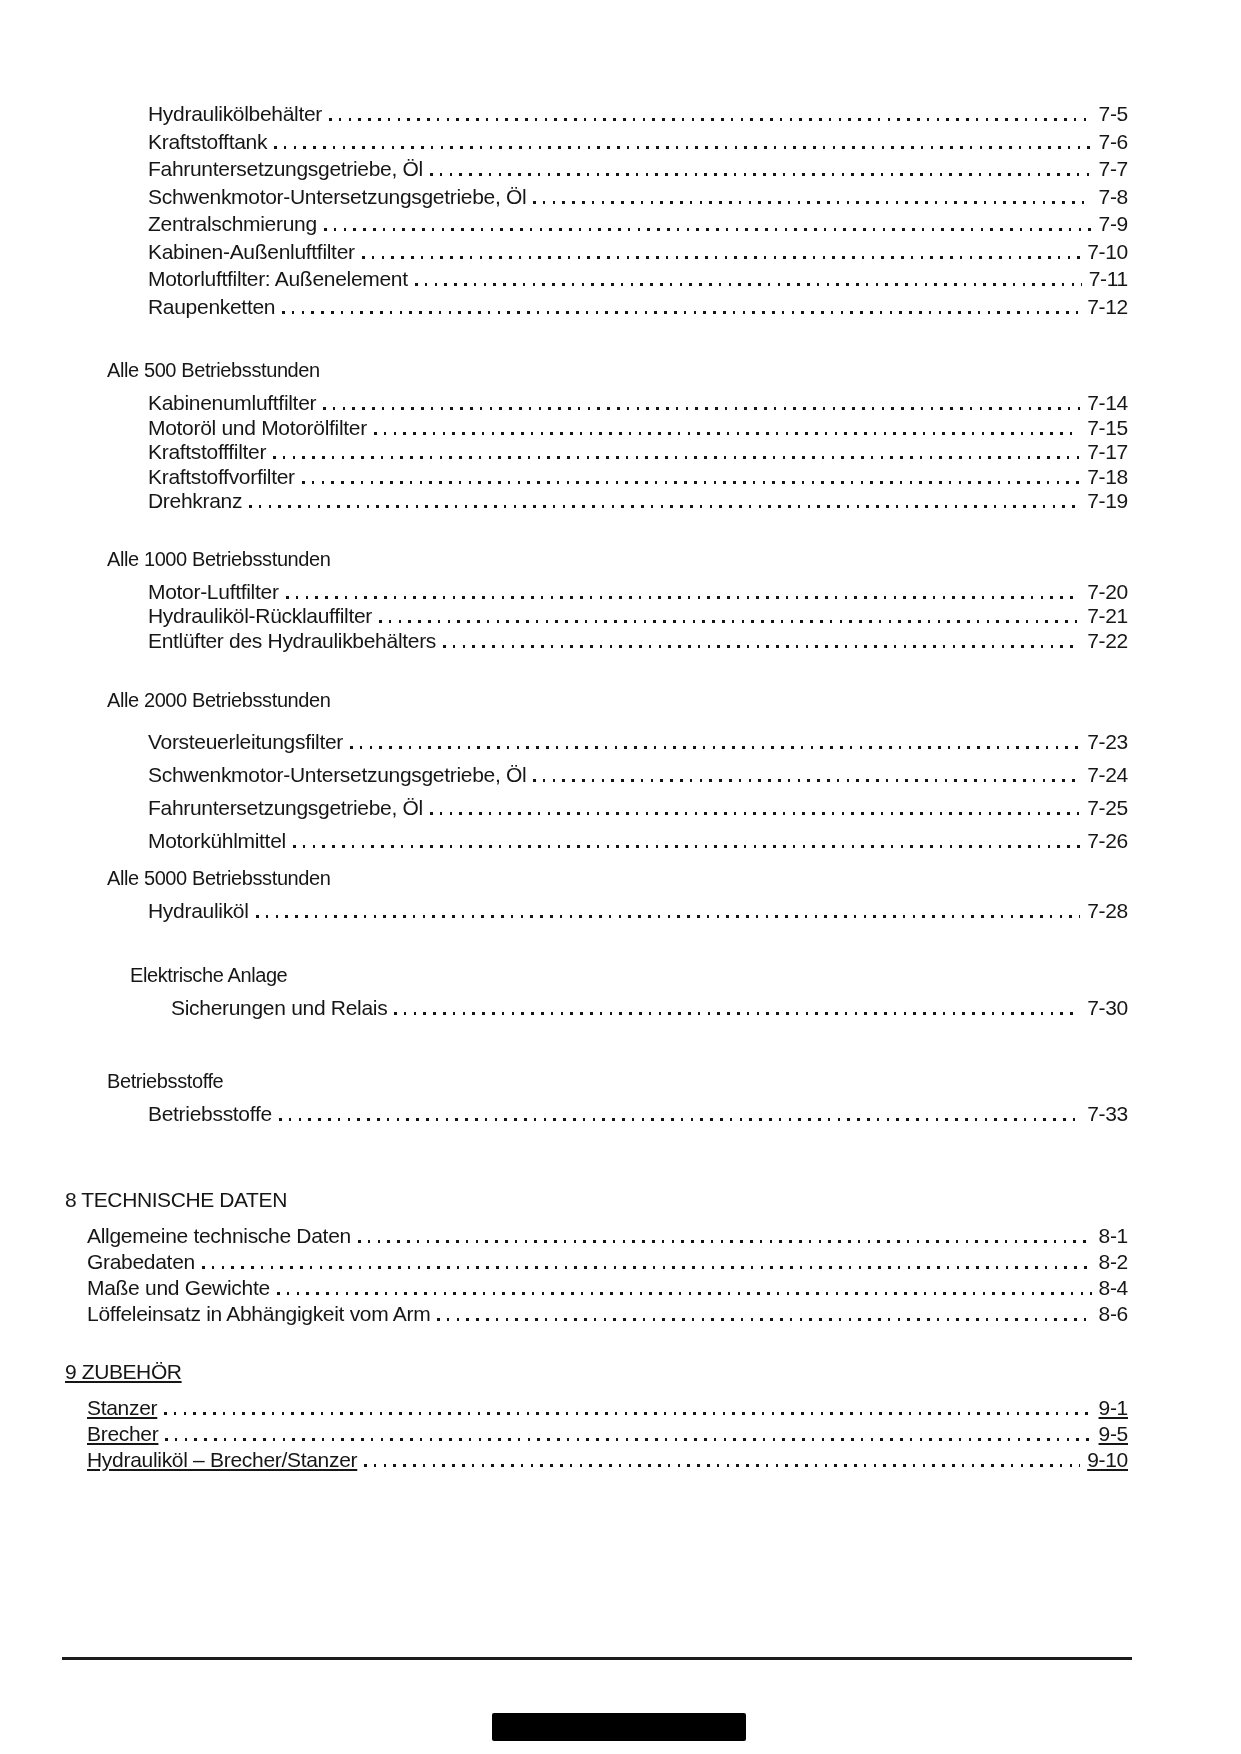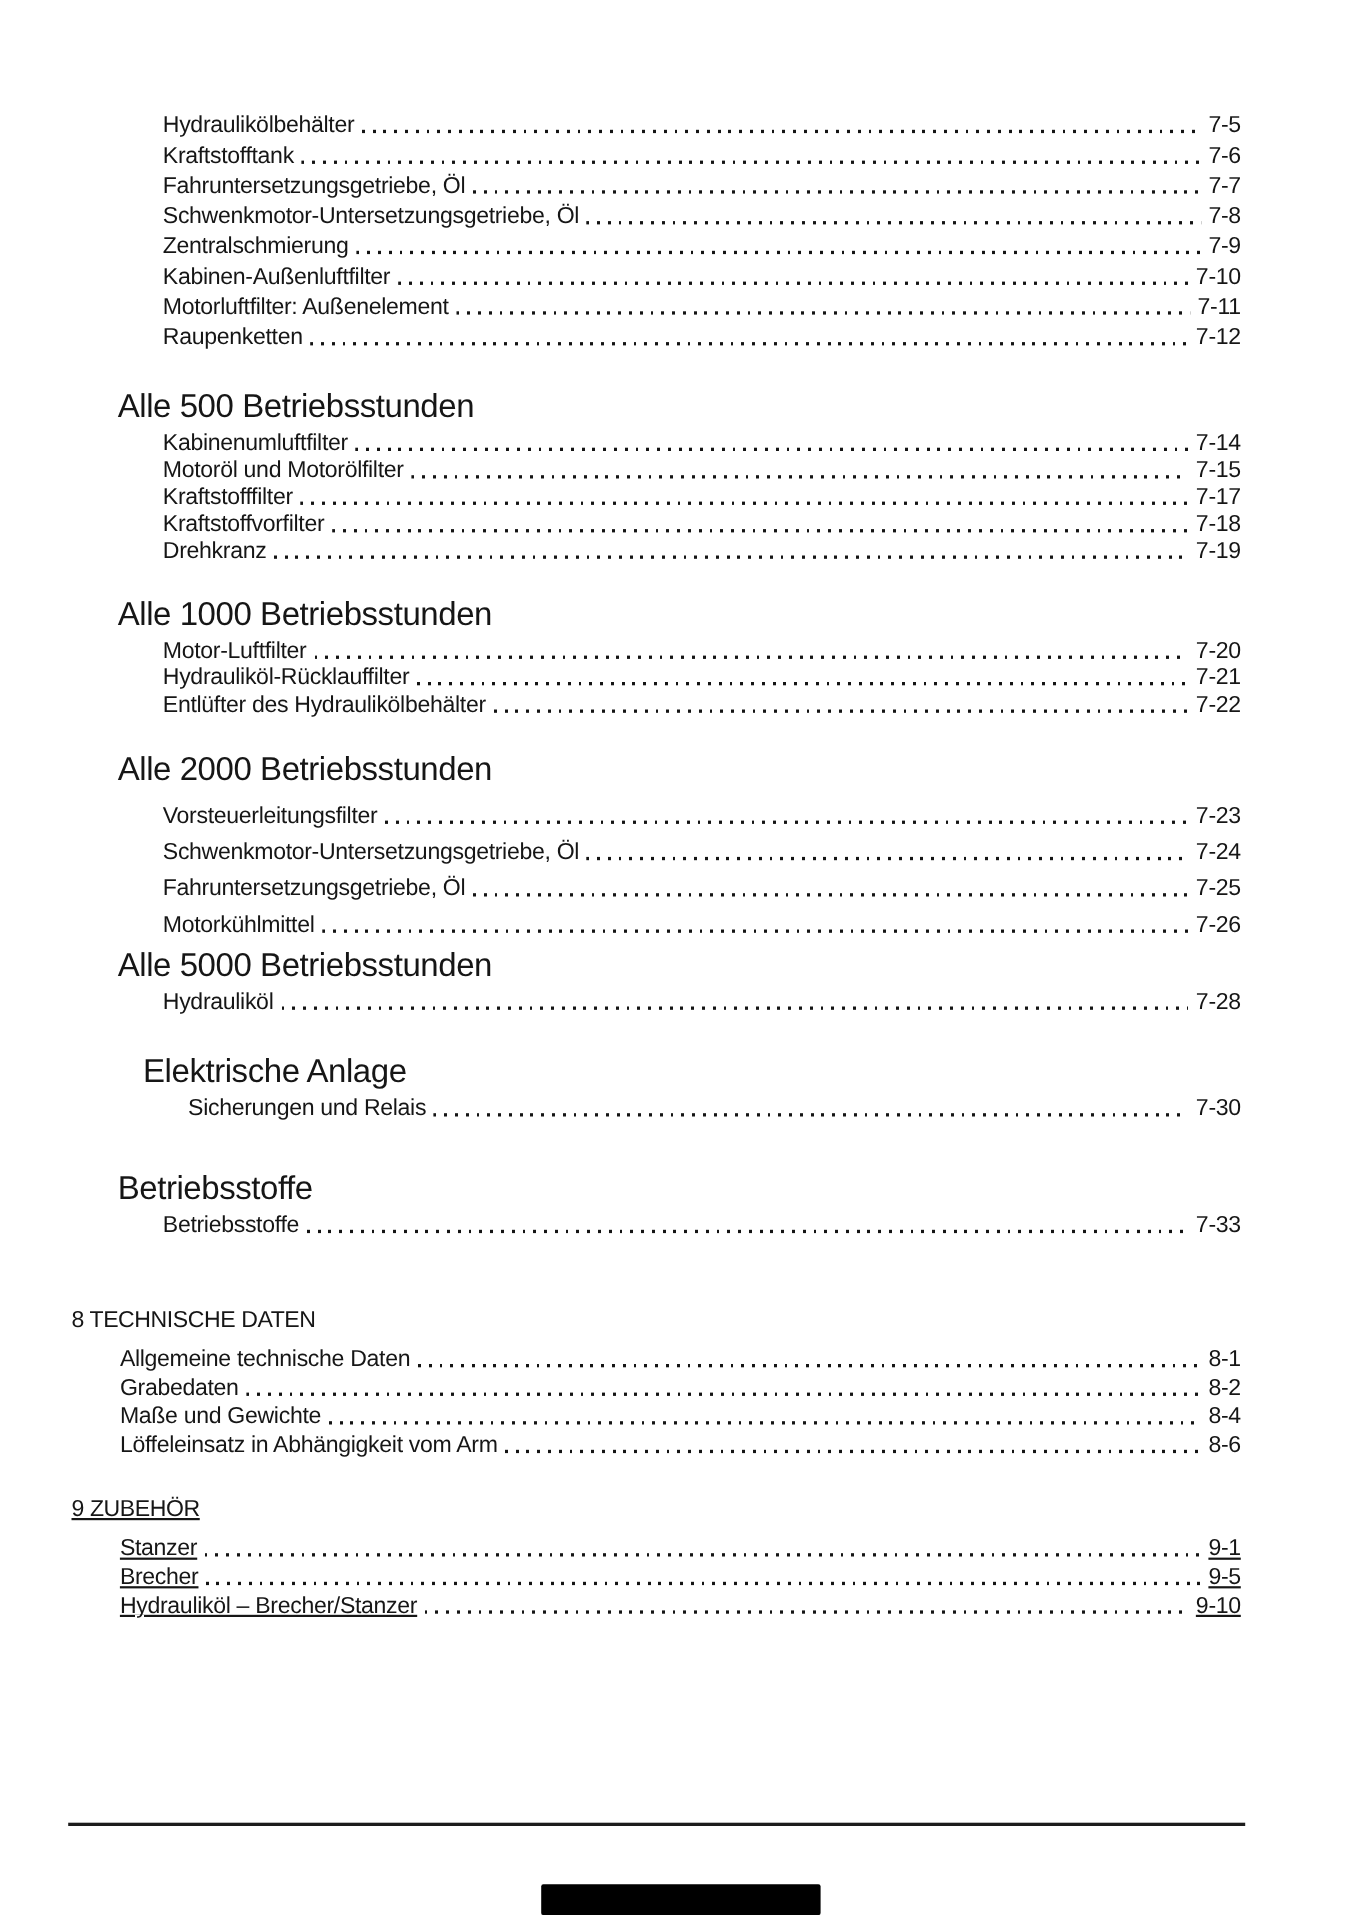"Alle 500 Betriebsstunden" .section-heading { font-size: 30px -> 20px }
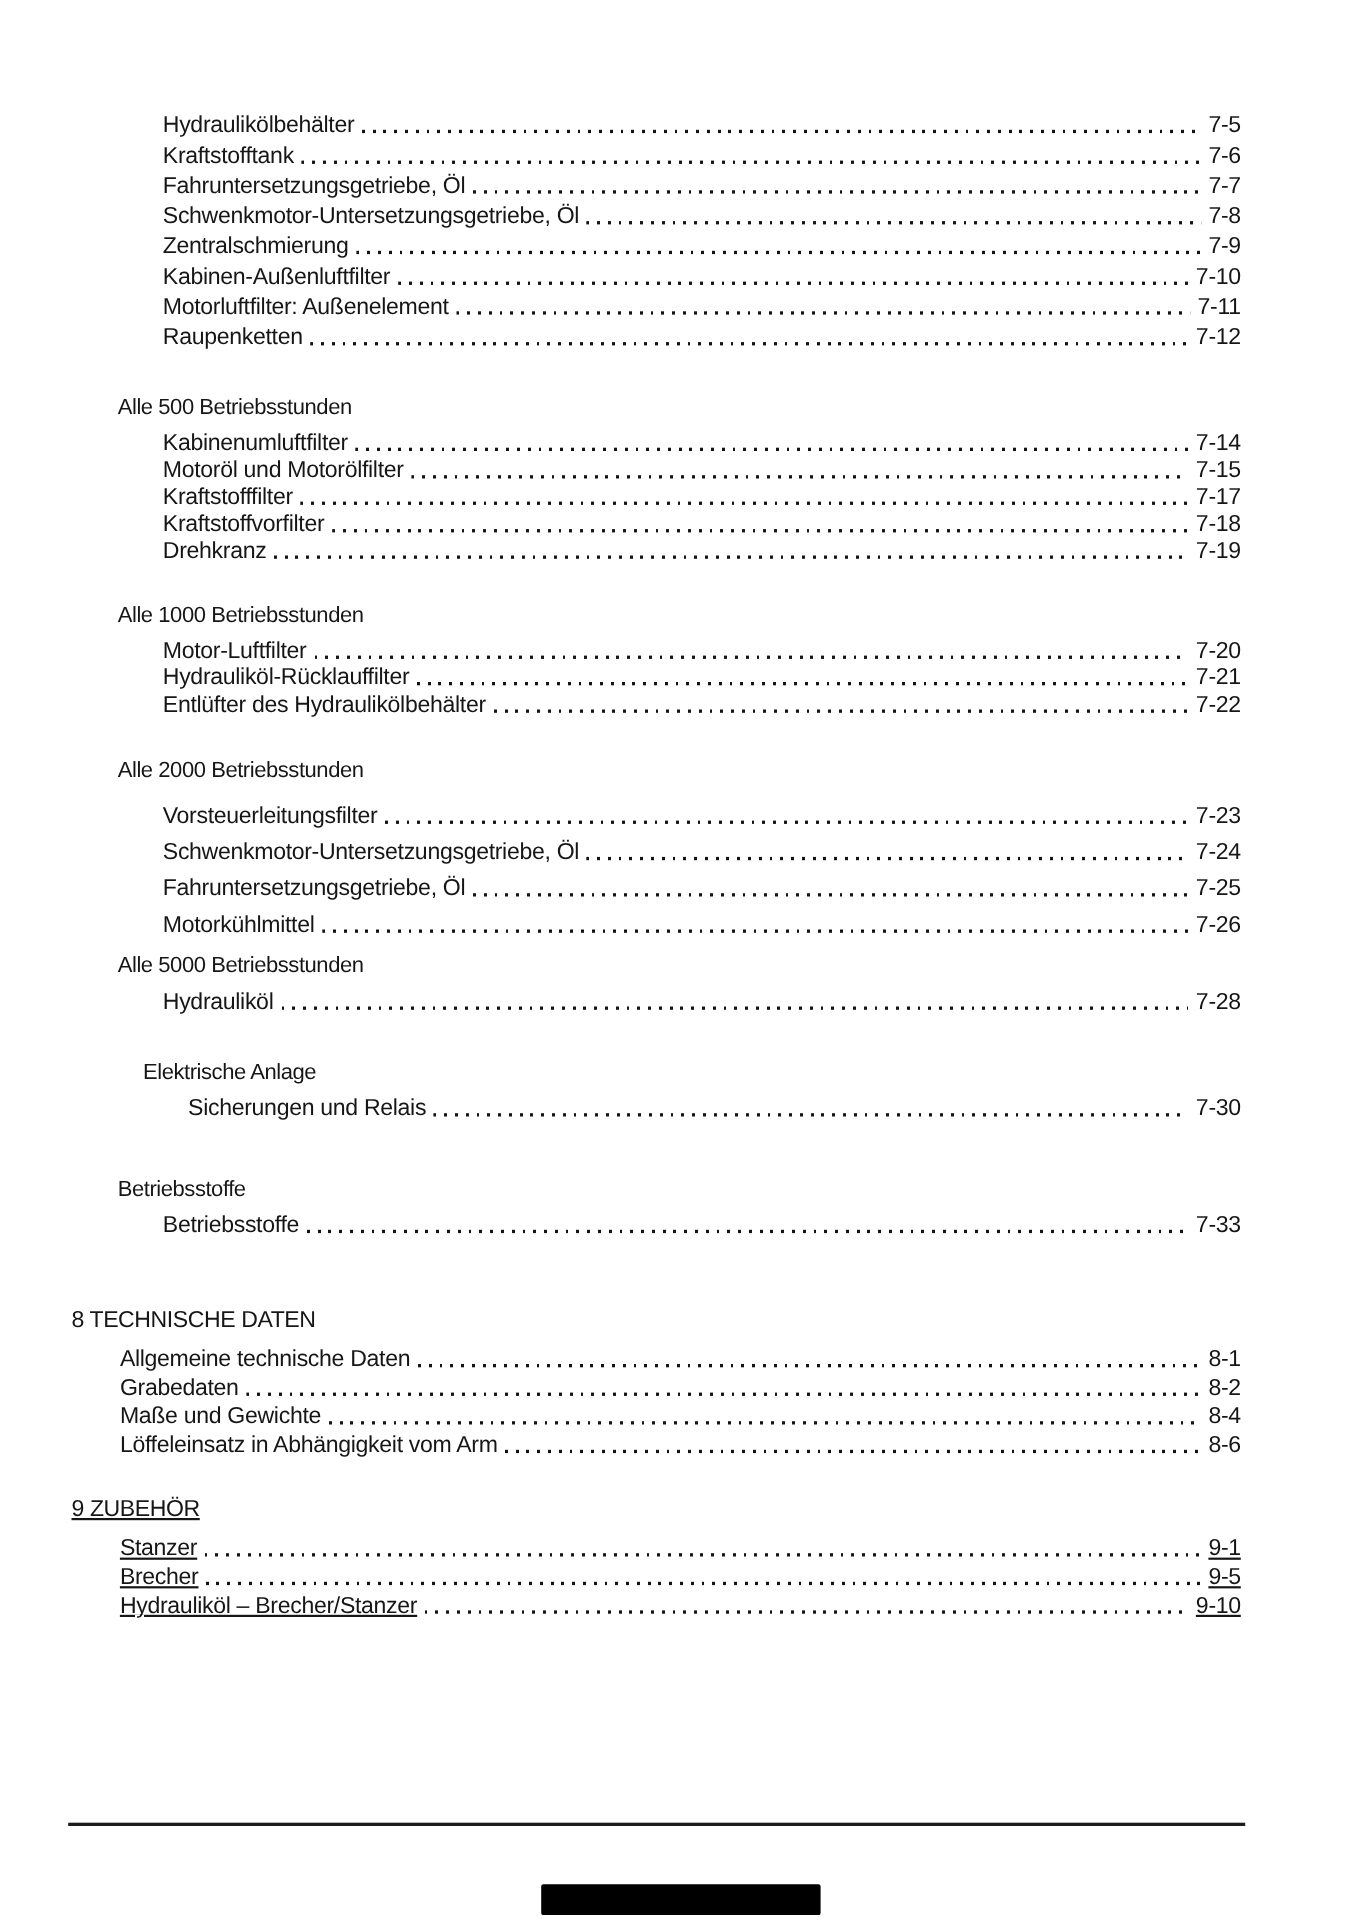"Entlüfter des Hydraulikölbehälter" span.label { text: Hydraulikölbehälter -> Hydraulikbehälters }
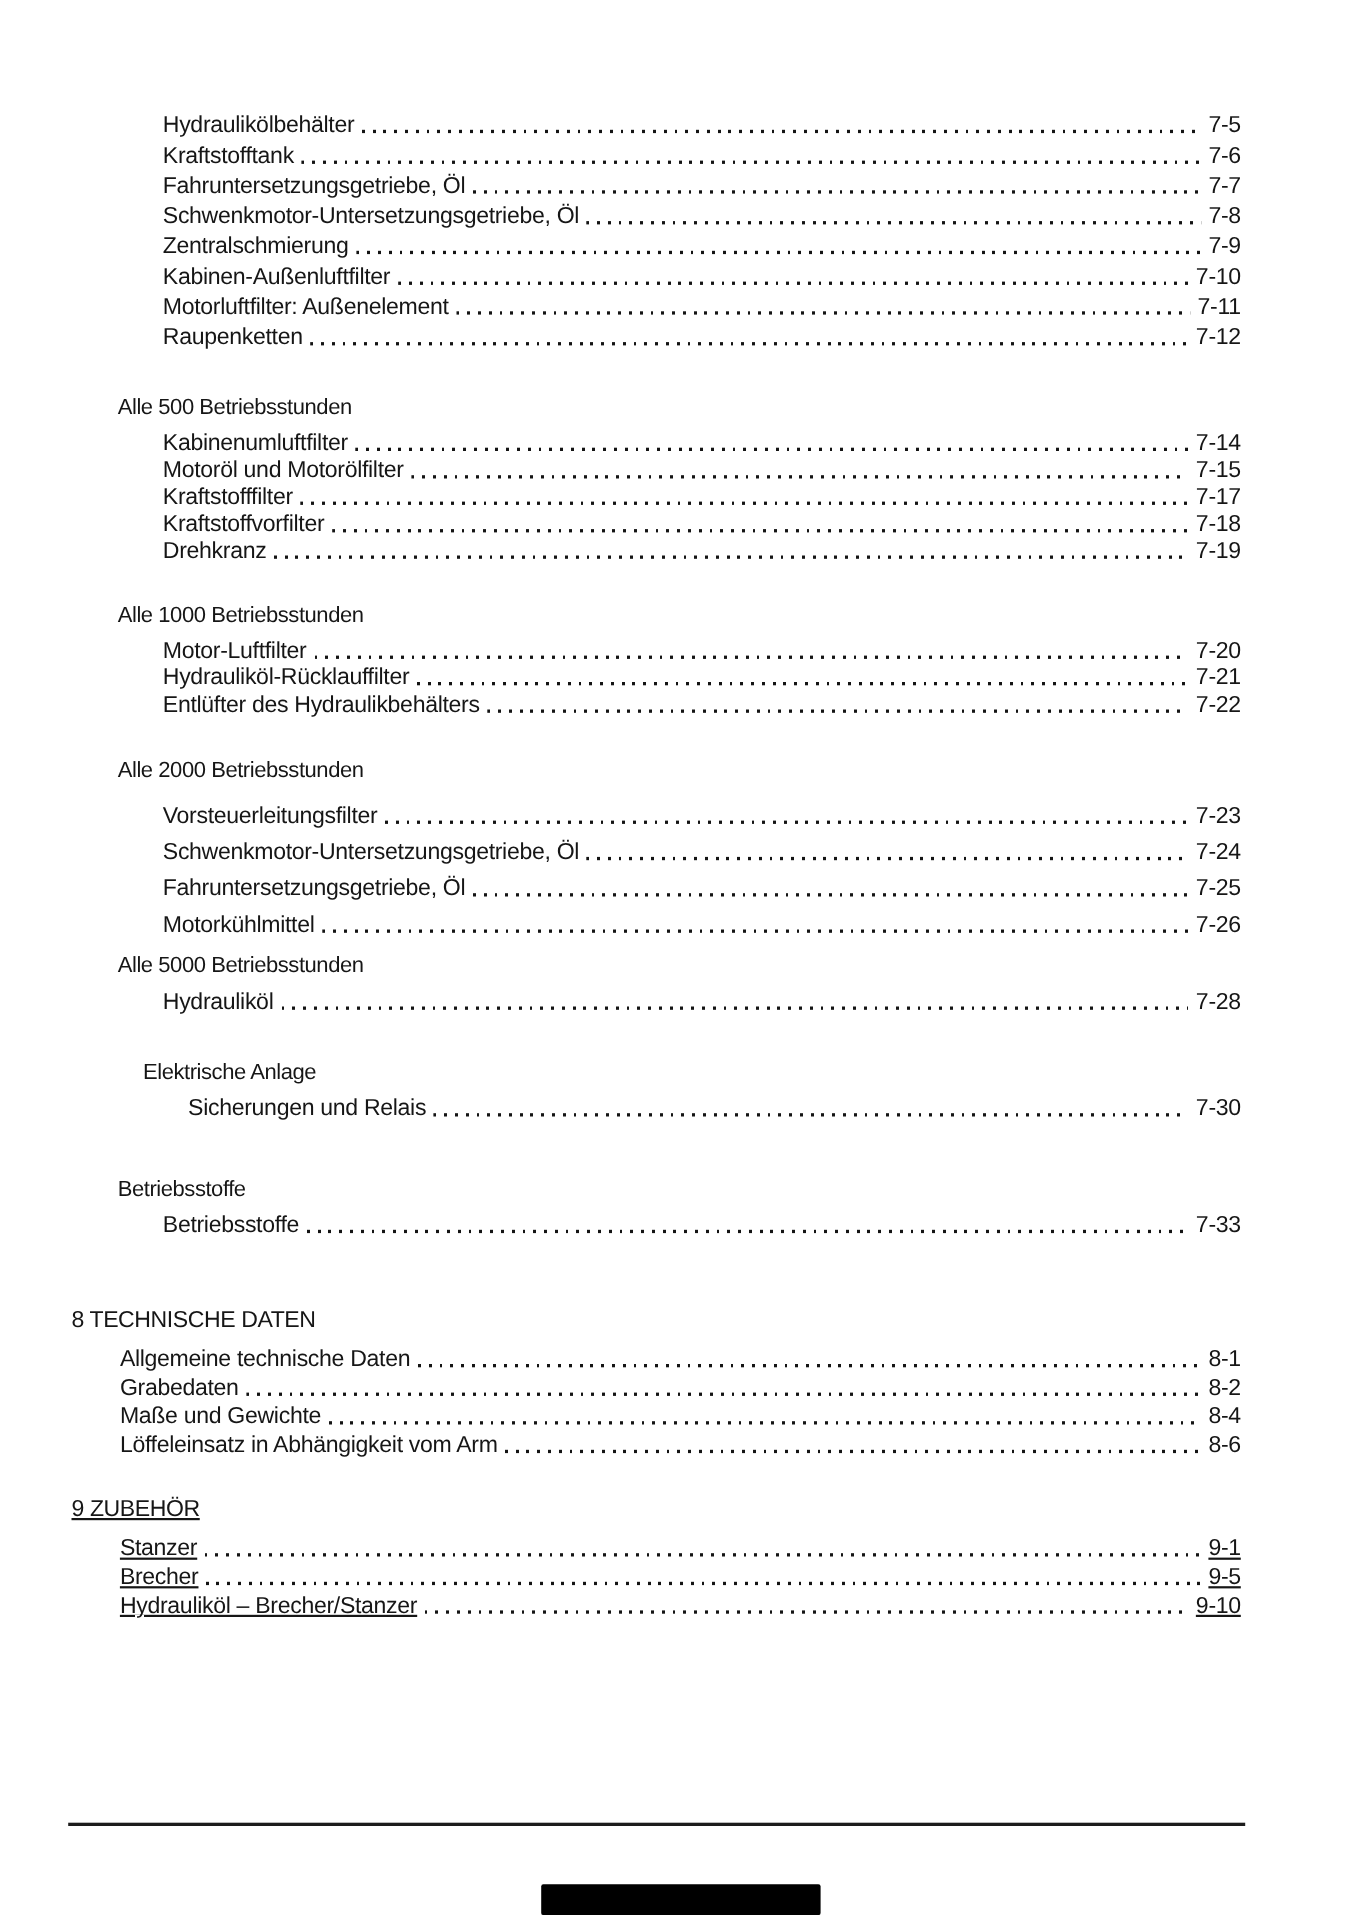"Allgemeine technische Daten" #chapters .toc-row { margin-left: 109px -> 87px }
